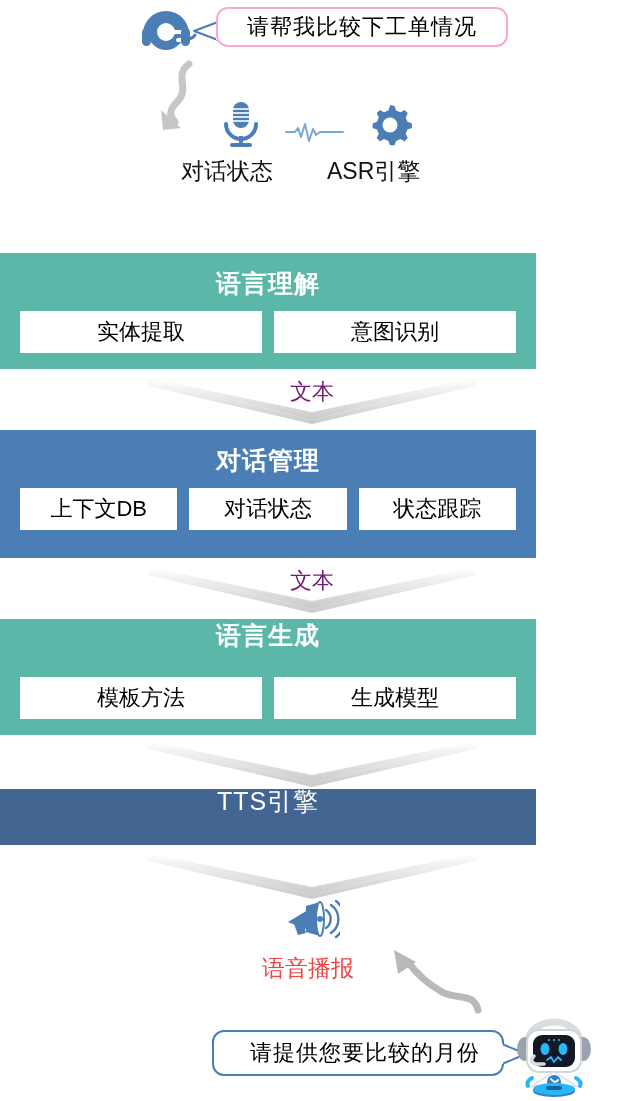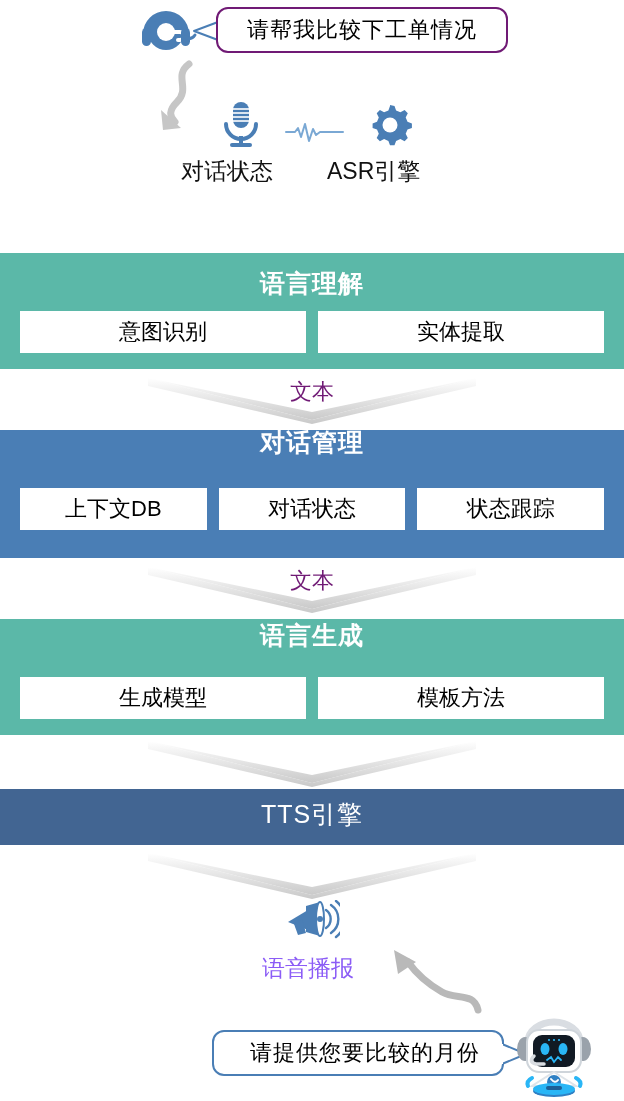"请帮我比较下工单情况" .user-bubble { border: 2px solid #701a75 -> 2px solid #f9a8d4; height: 46px -> 40px }
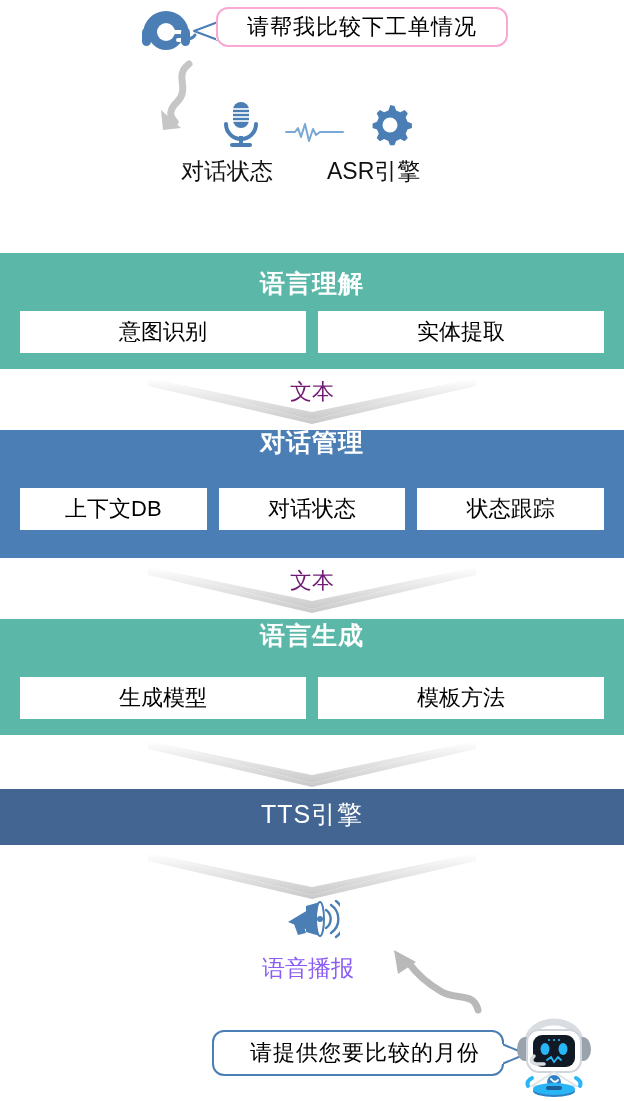"语言理解" .band { width: 624px -> 536px }
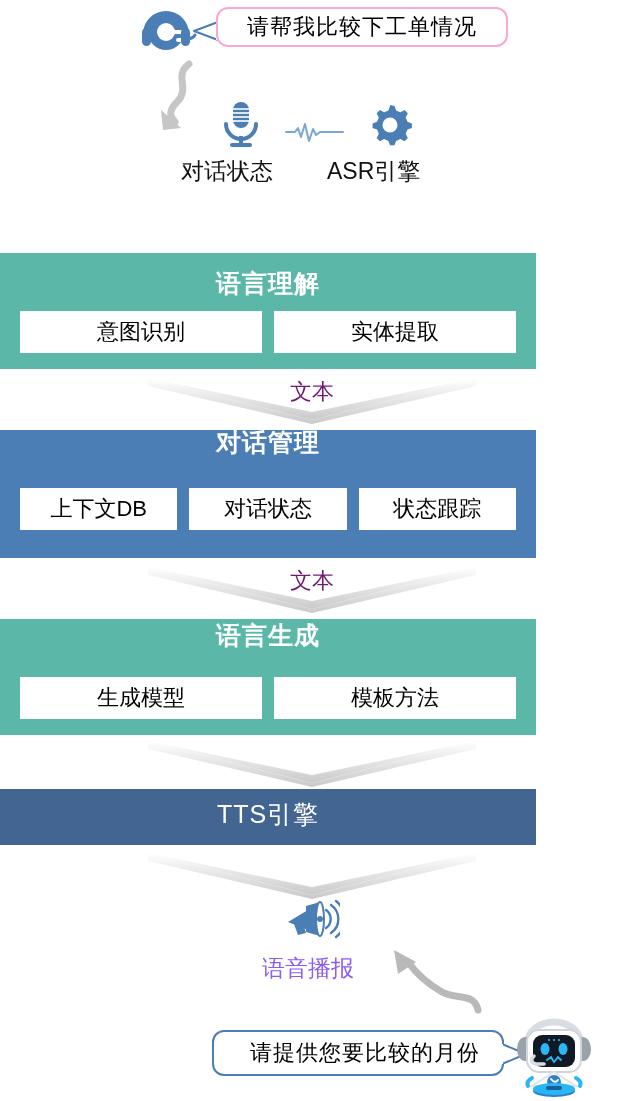"意图识别" div.band-box { order: before "实体提取" -> after "实体提取" }
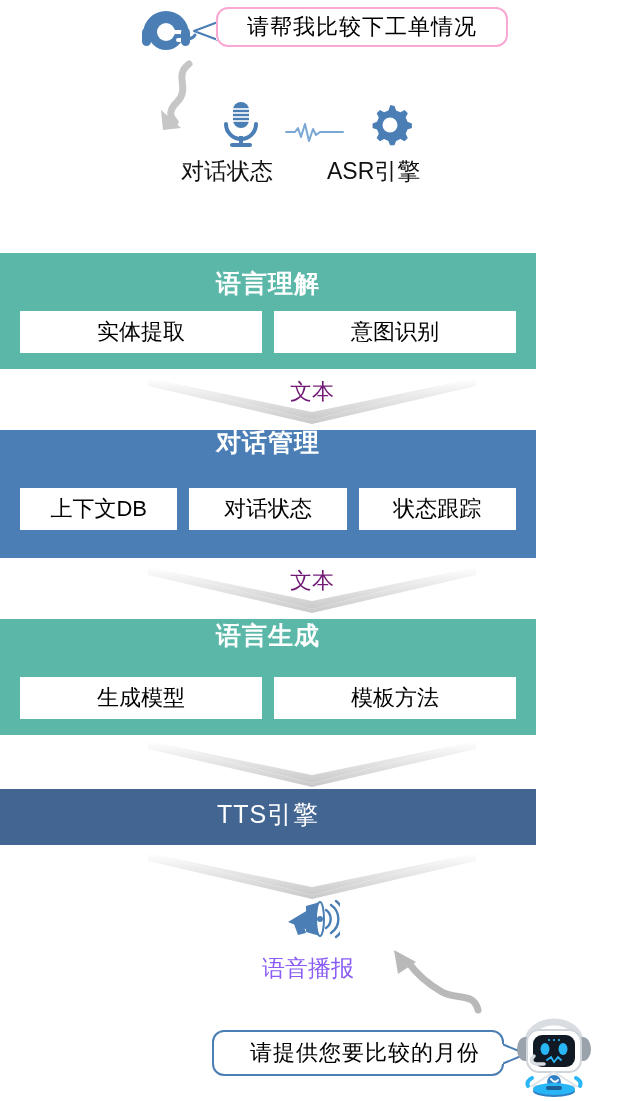"对话管理" #band-dm .band-title { margin-top: none -> 18px }
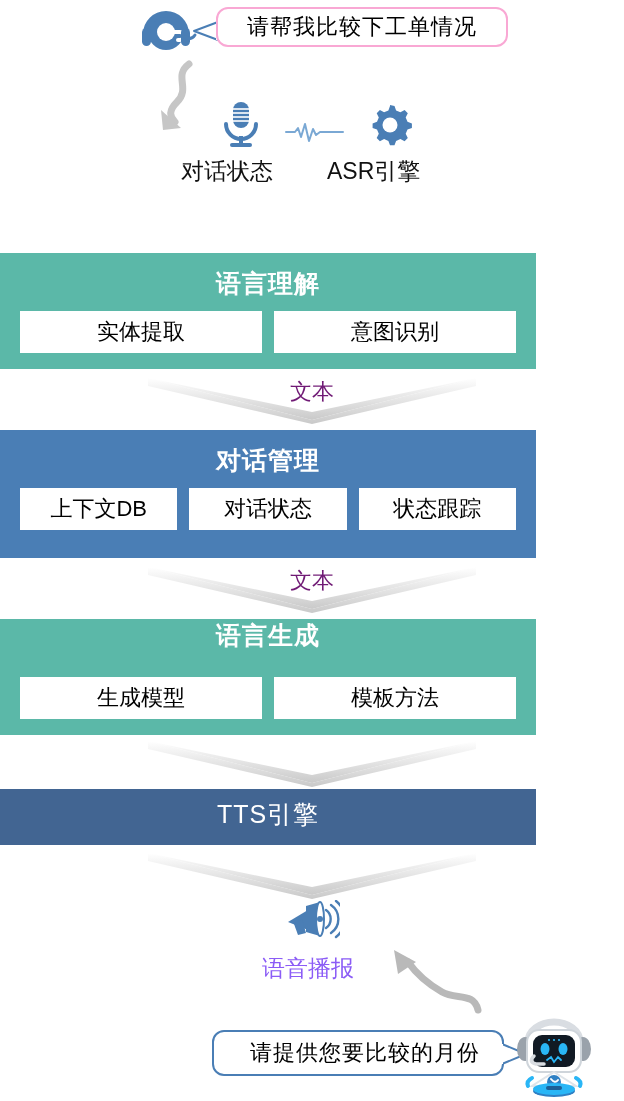"生成模型" div.band-box { order: before "模板方法" -> after "模板方法" }
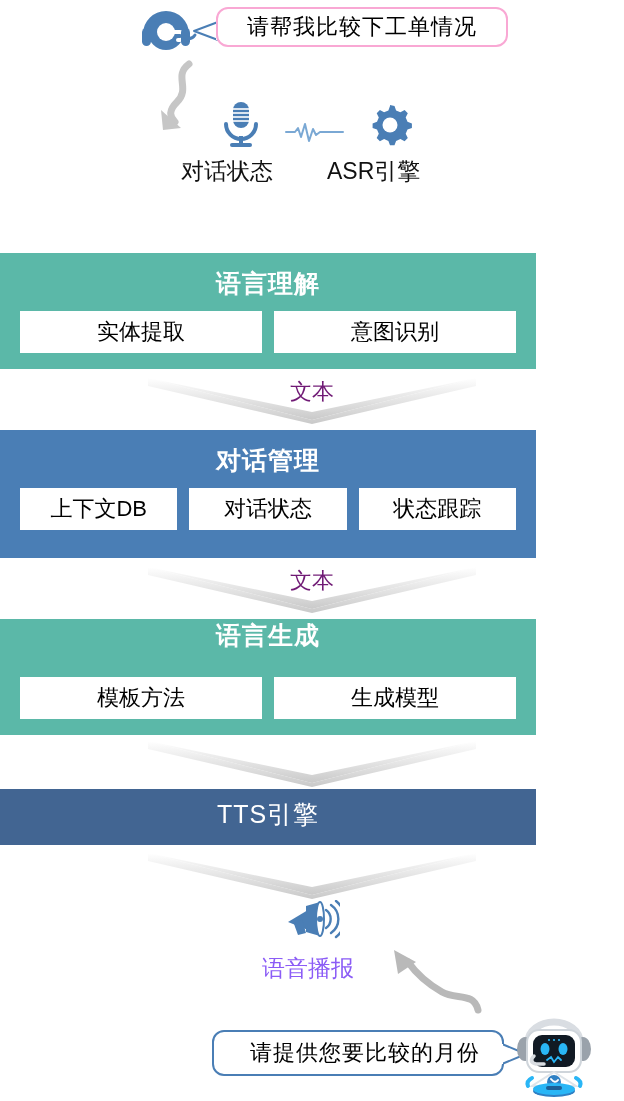"TTS引擎" #band-tts .band-title { margin-top: 13px -> 0 }
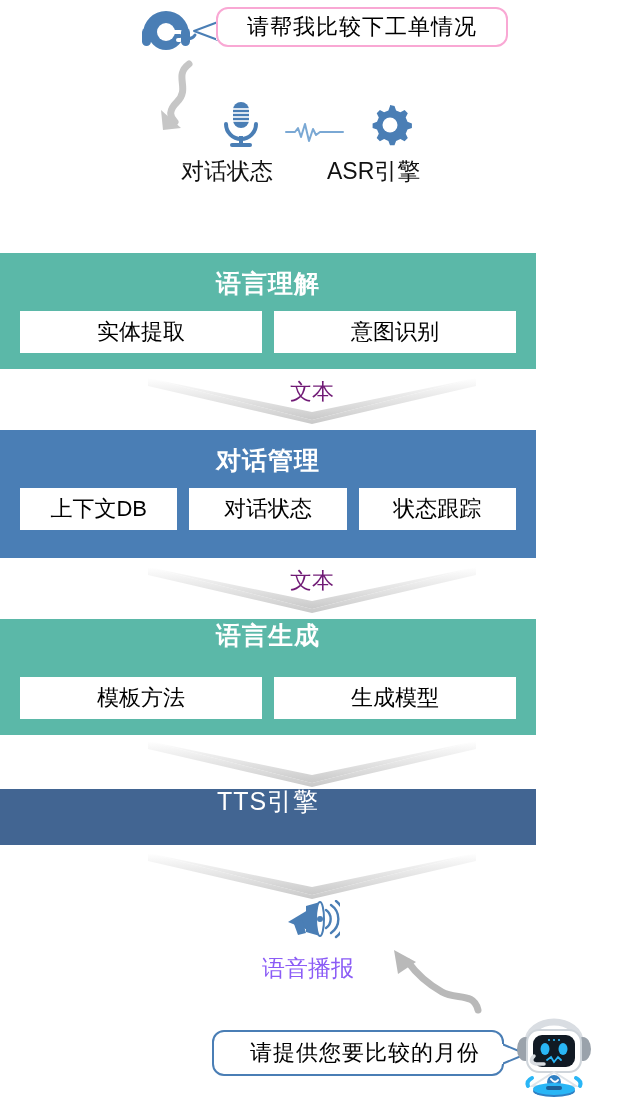"语音播报" .out-label { color: #8b5cf6 -> #ef4444 }
